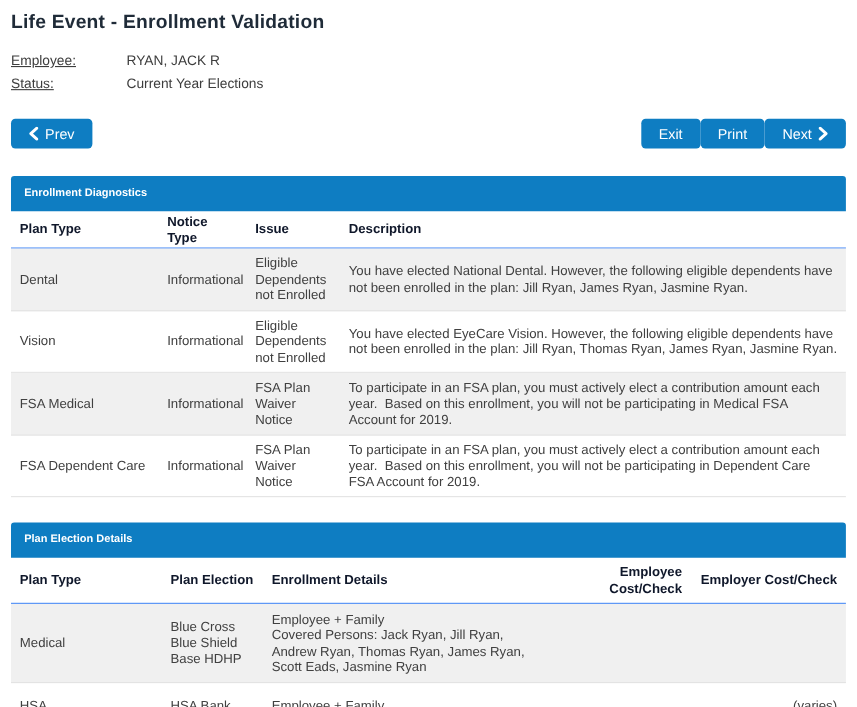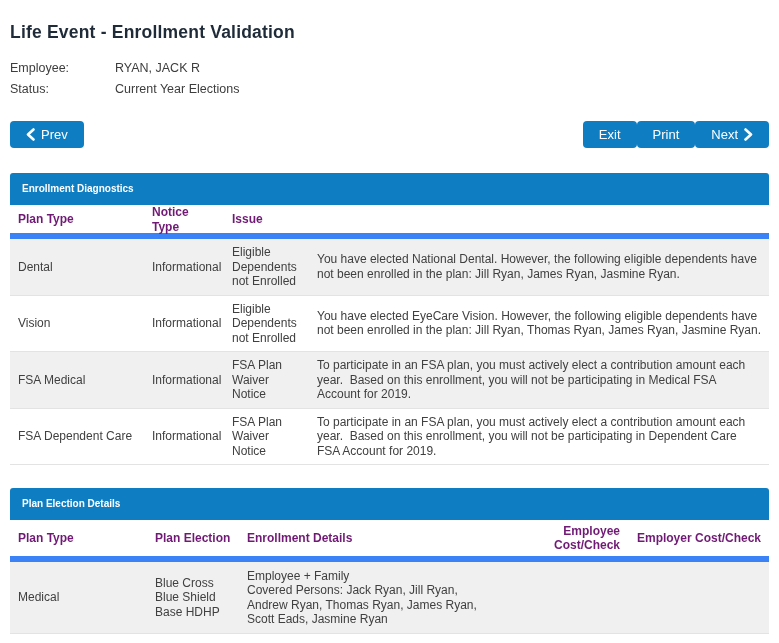"Life Event - Enrollment Validation" .page-title { margin-top: 22px -> 9px }
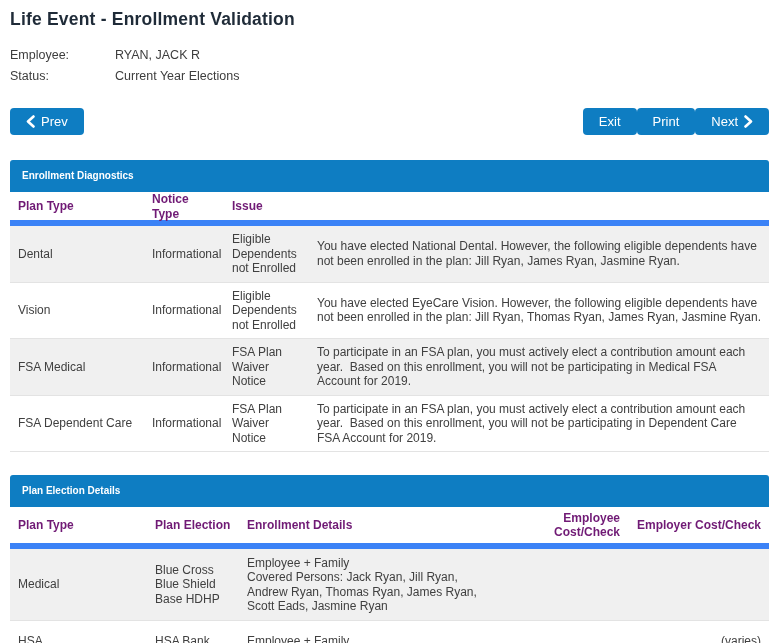"Employee:" .info-label { text-decoration: none -> underline }
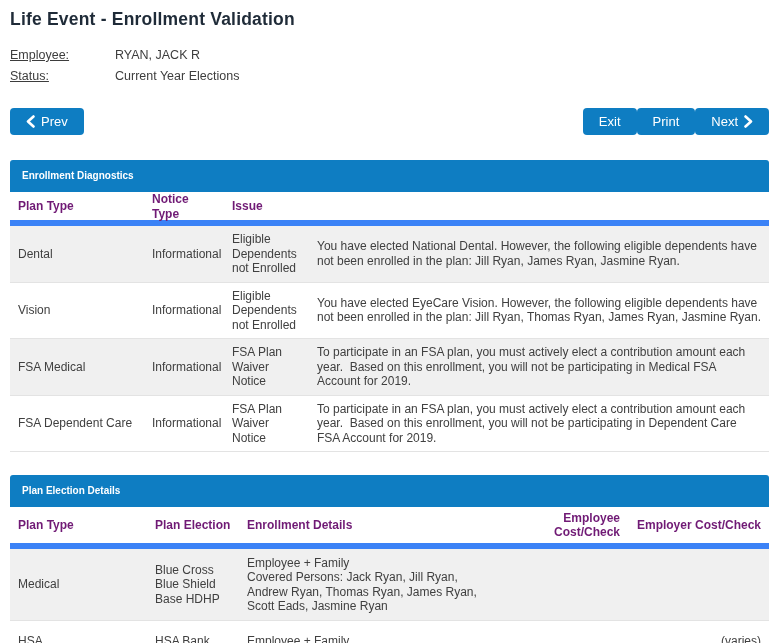"Plan Type" .thead { border-bottom: 6px solid #3b82f6 -> 1px solid #3b82f6; color: #701a75 -> #0f172a }
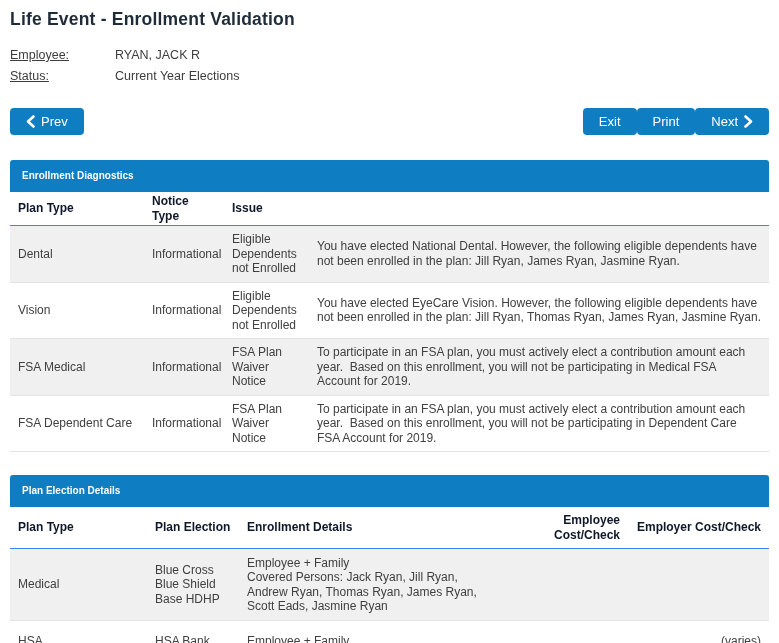"Description" div.cell { html: none -> <div>Description</div> }
